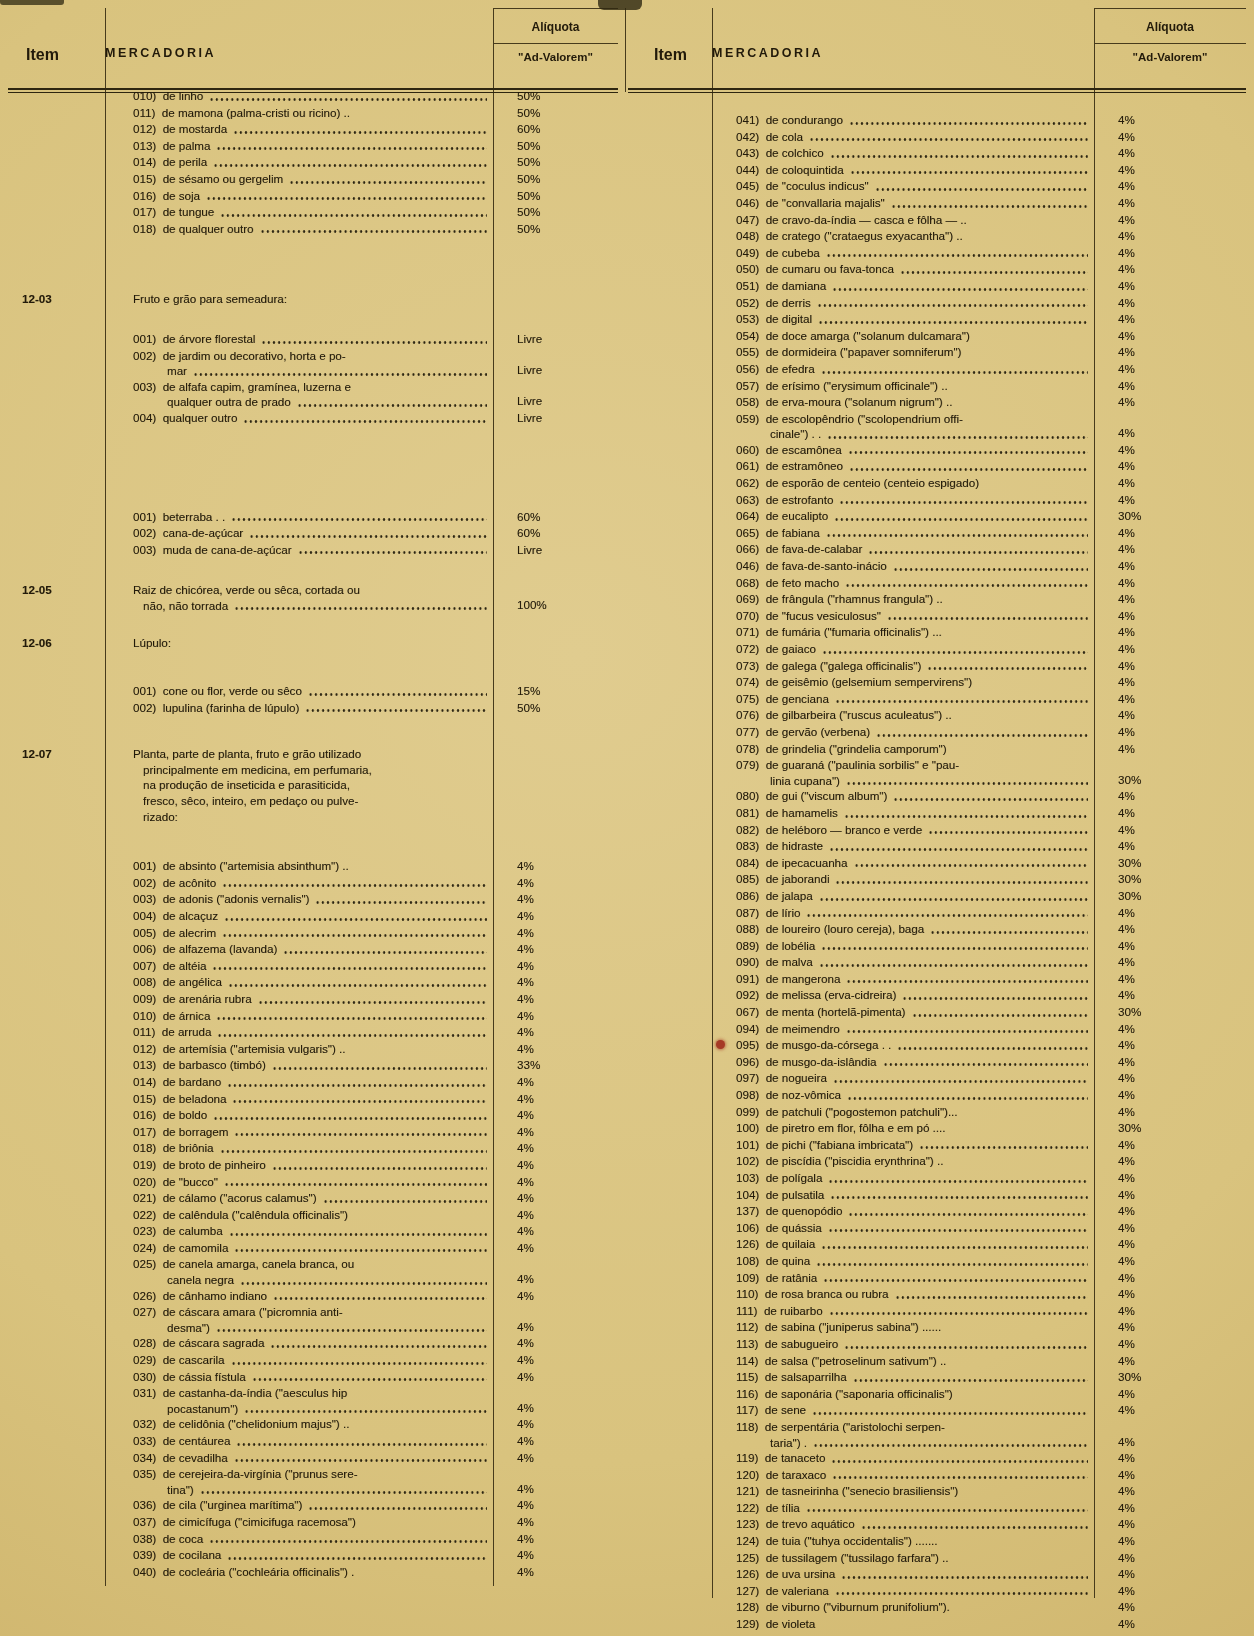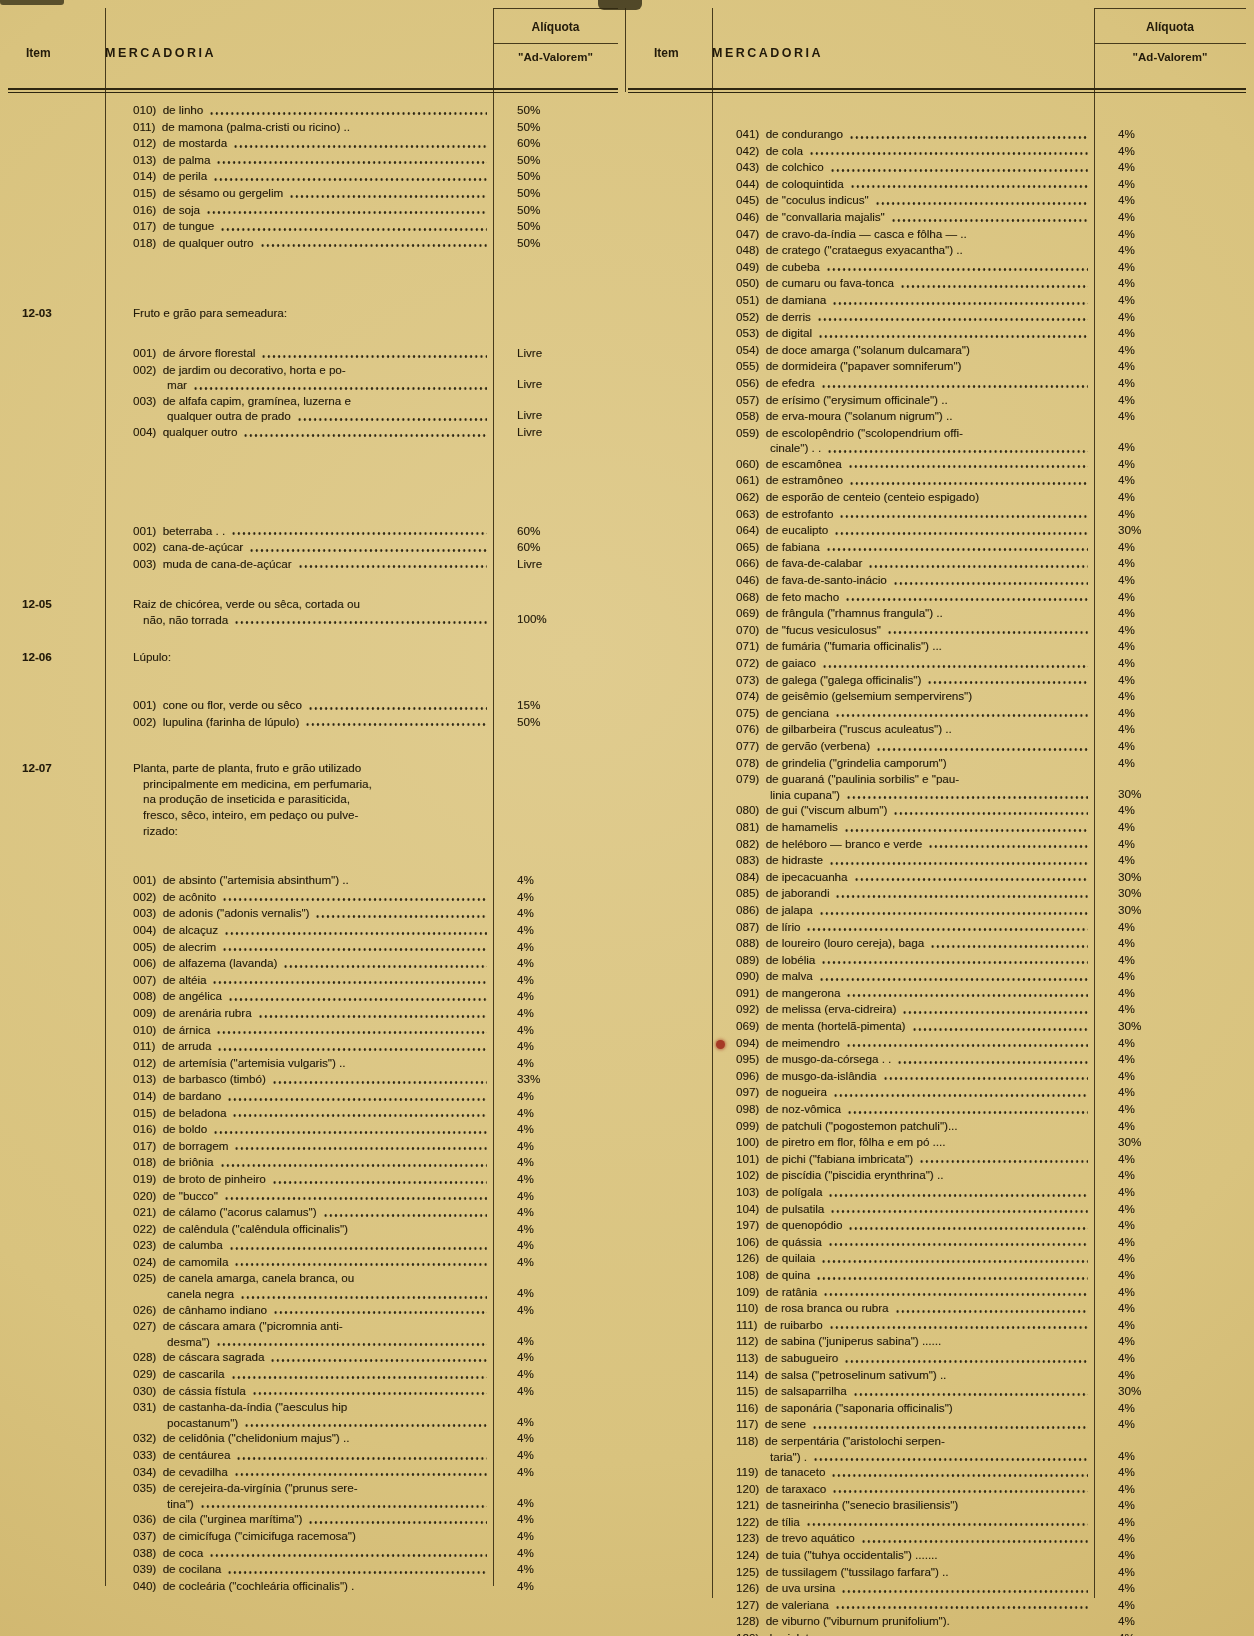"Item" .h-item { font-size: 12px -> 16px }
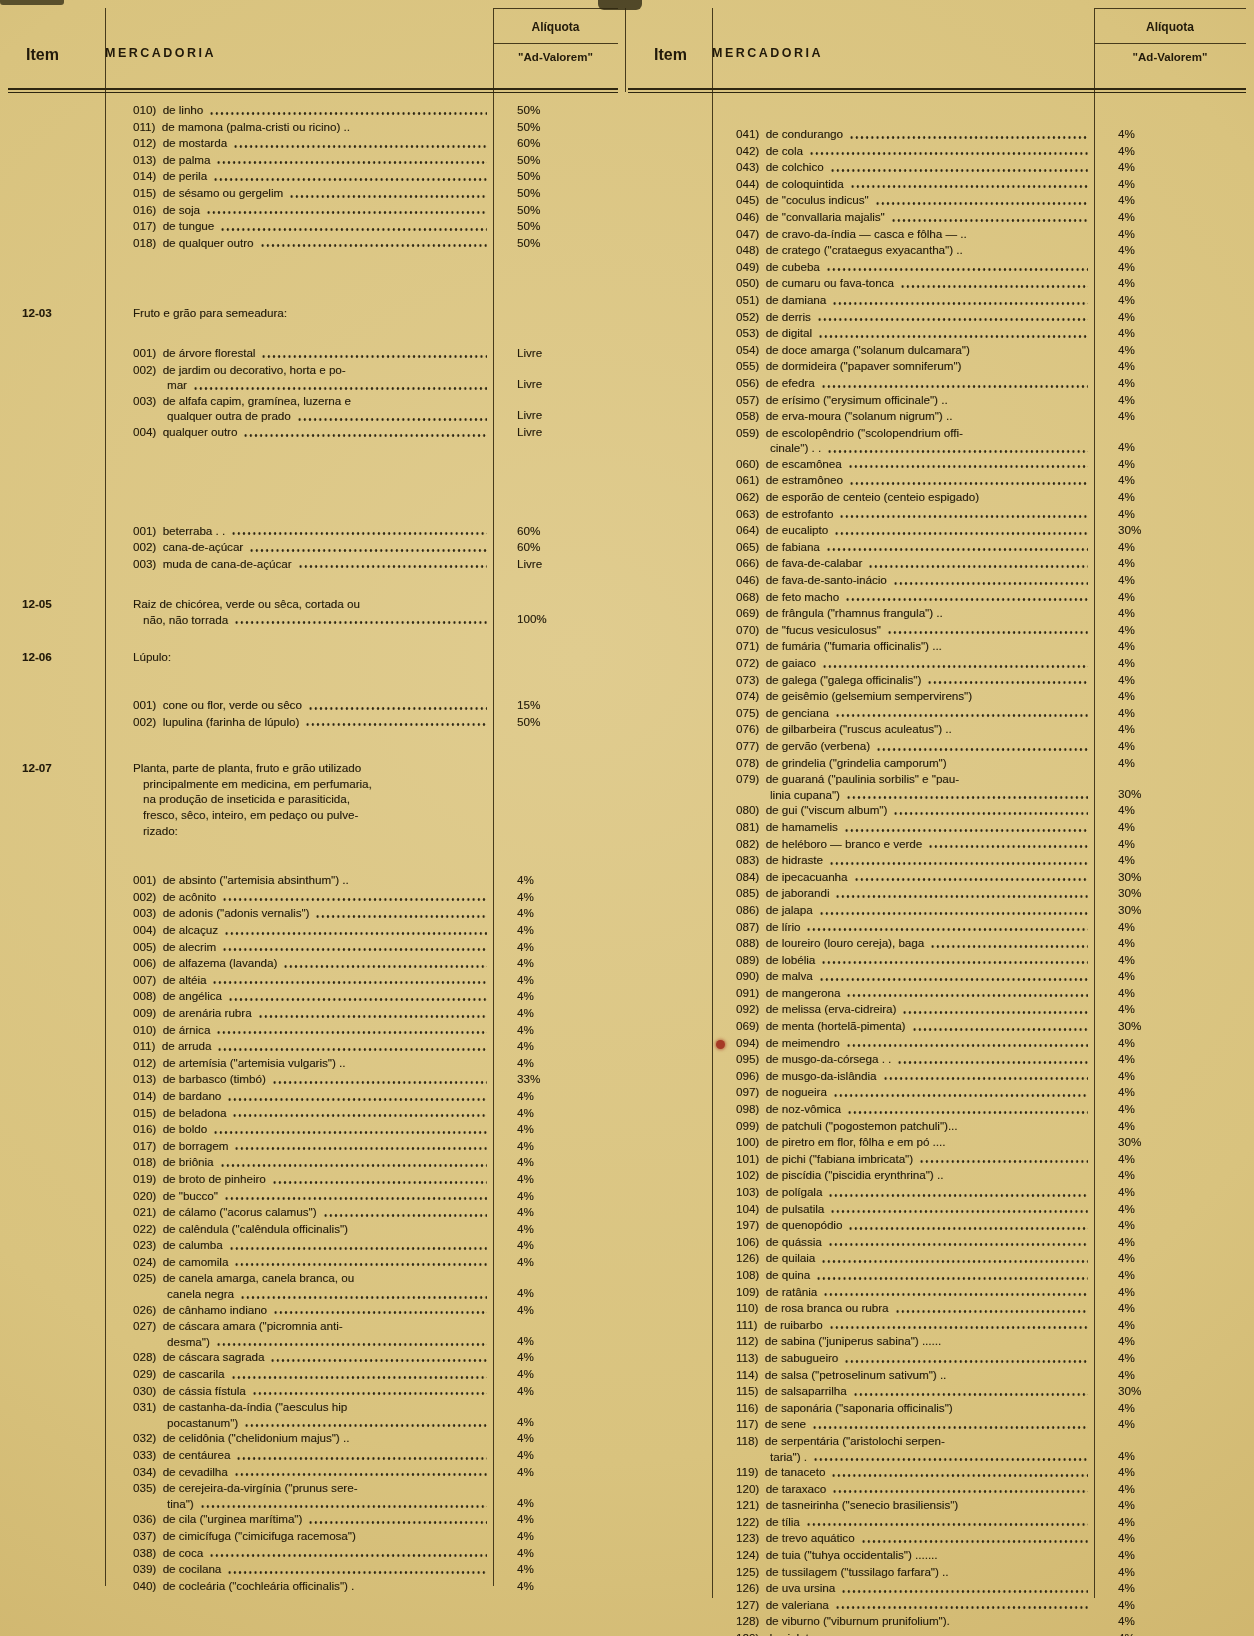"010) de linho" .rows { padding-top: 14px -> none }
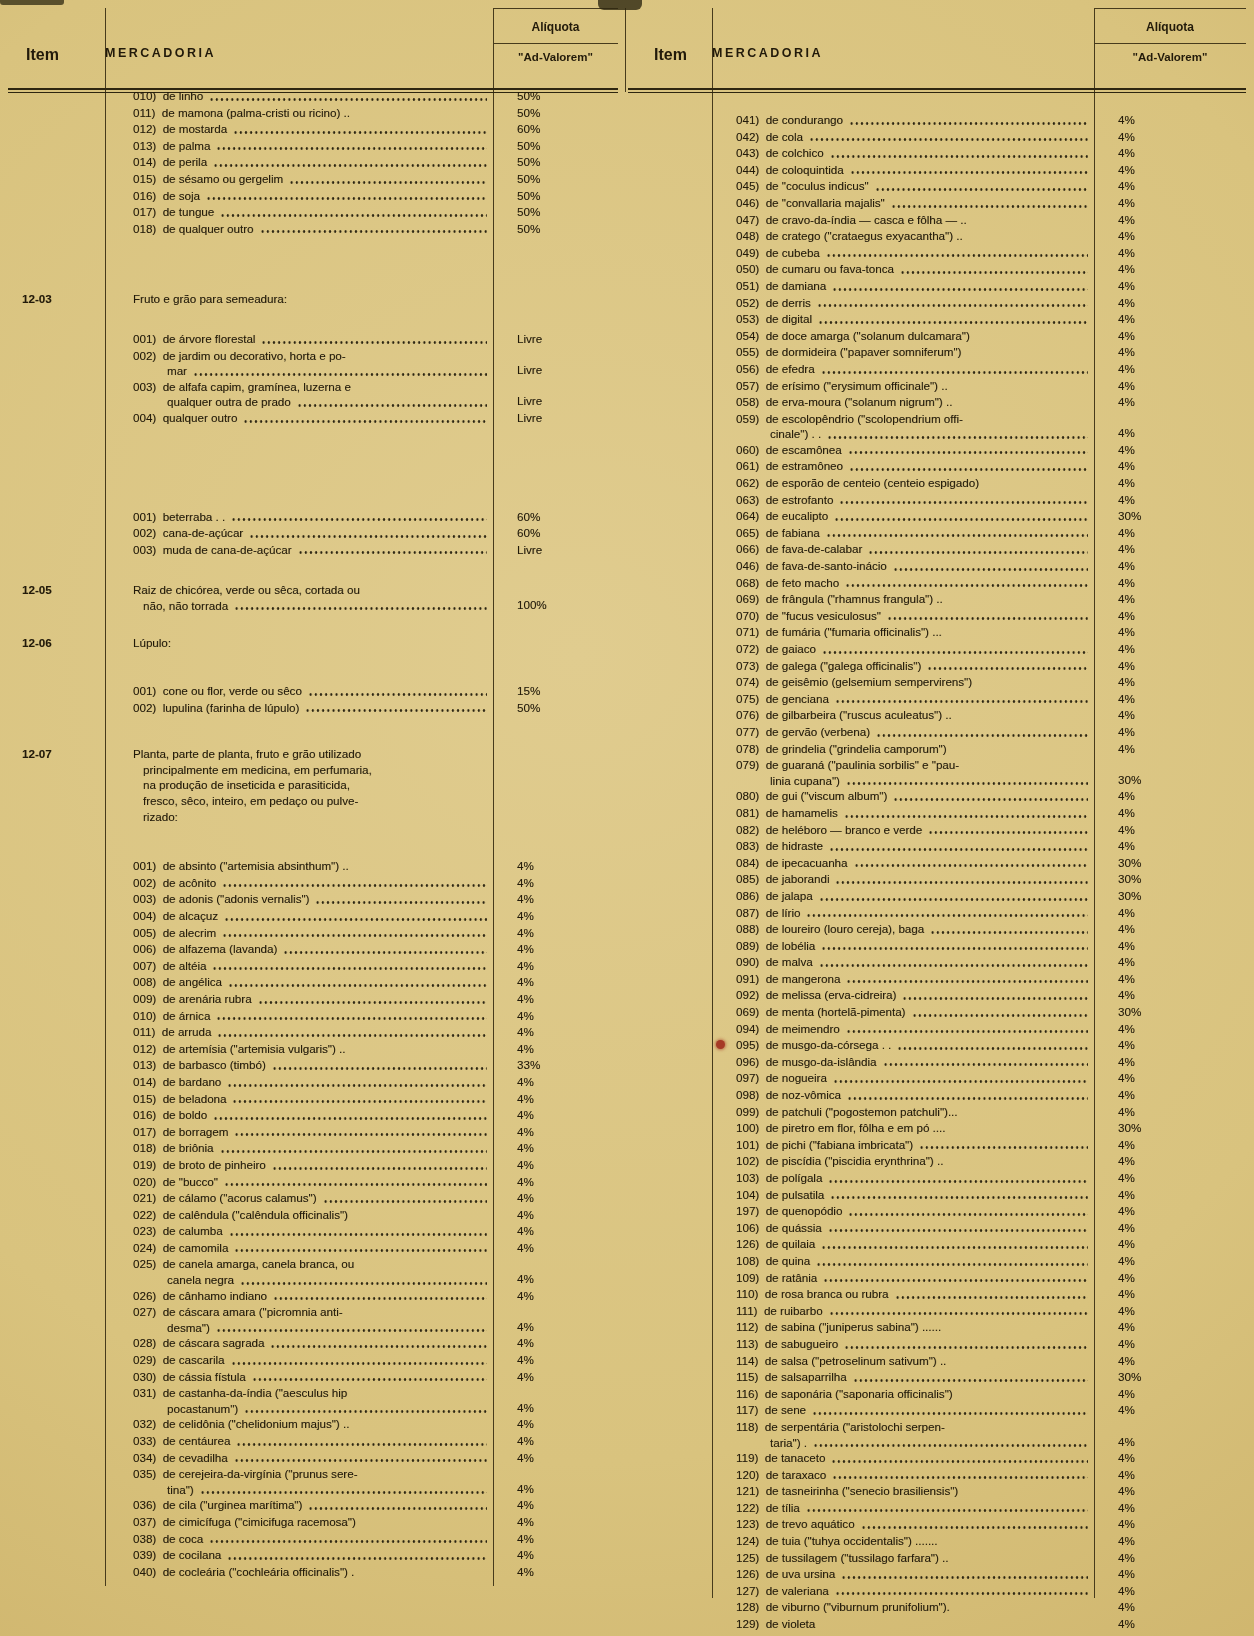"069) de menta (hortelã-pimenta)" span.txt { text: 069 -> 067 }
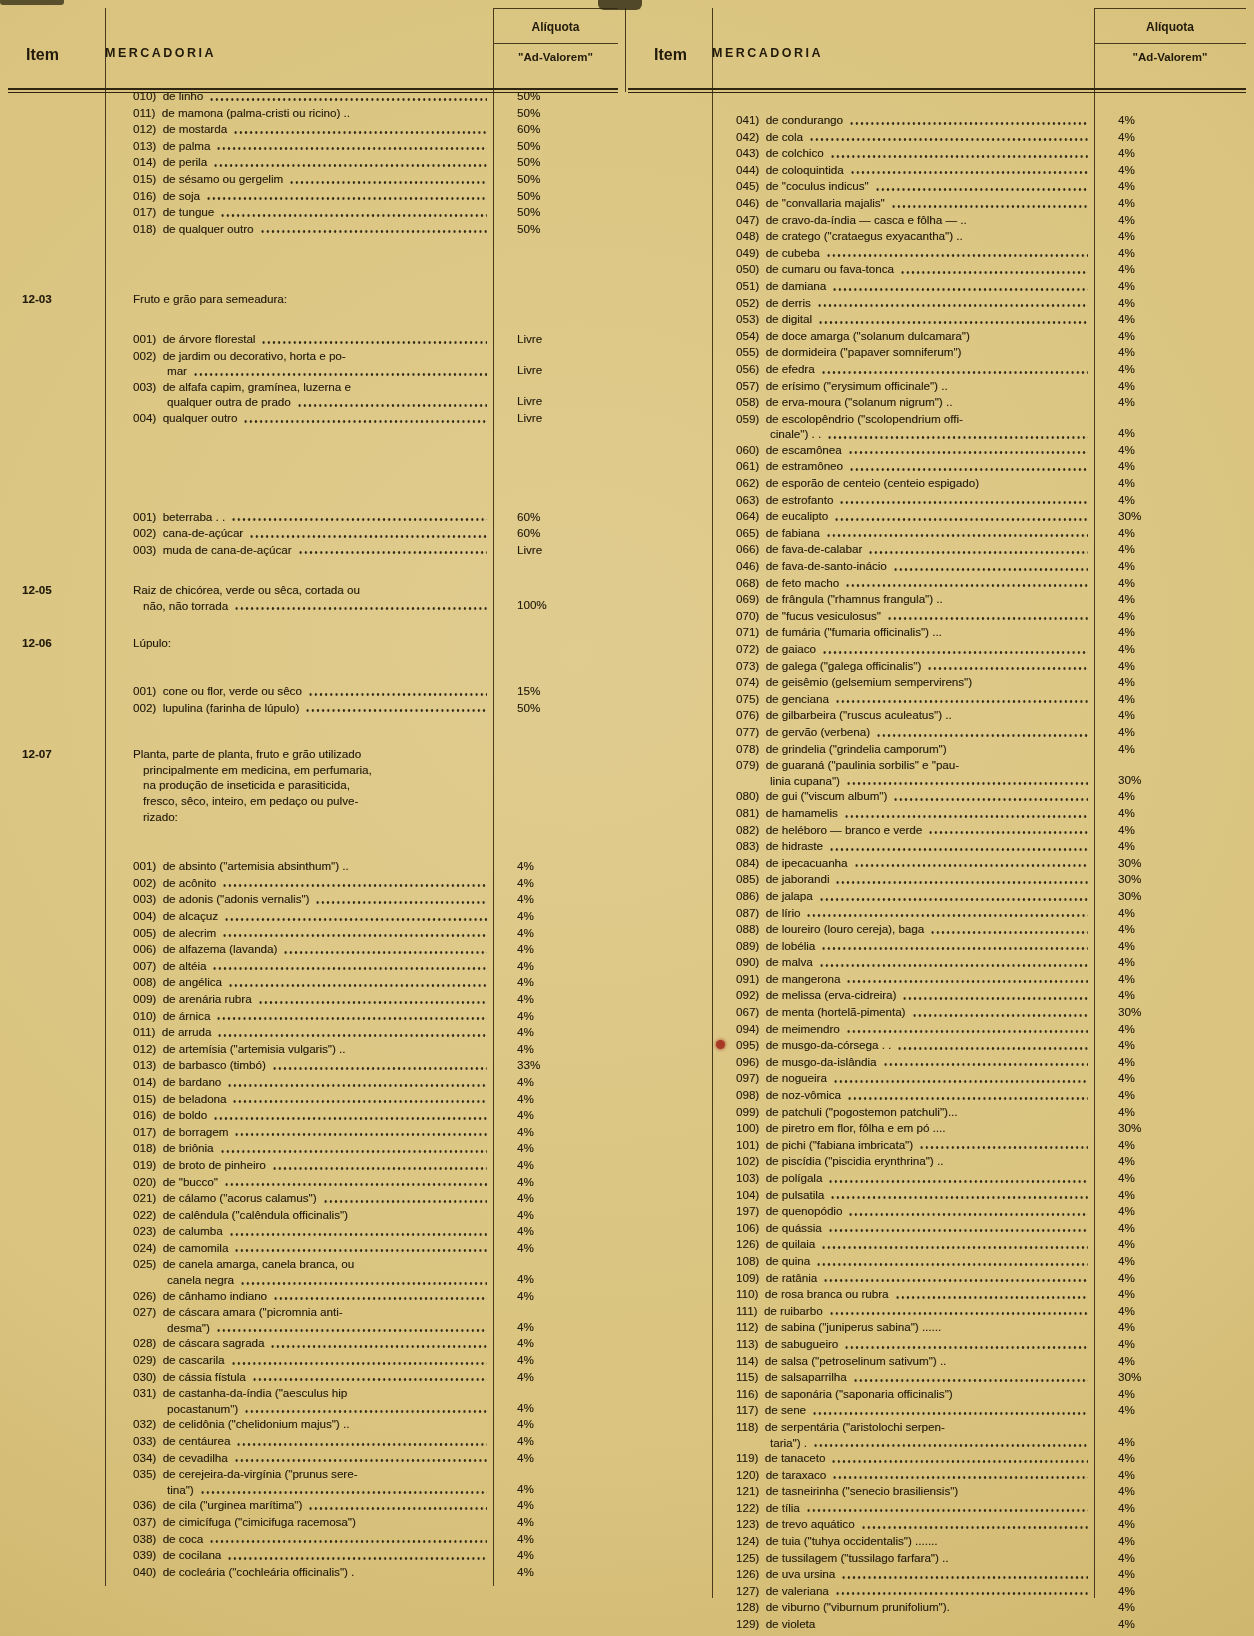"197) de quenopódio" span.txt { text: 197 -> 137 }
